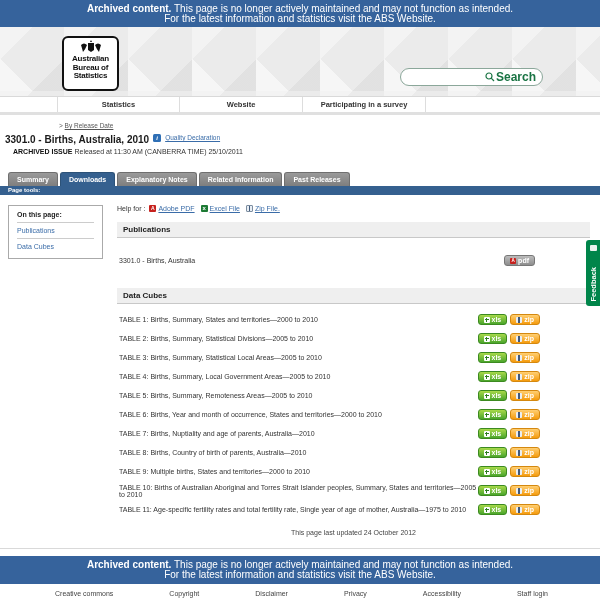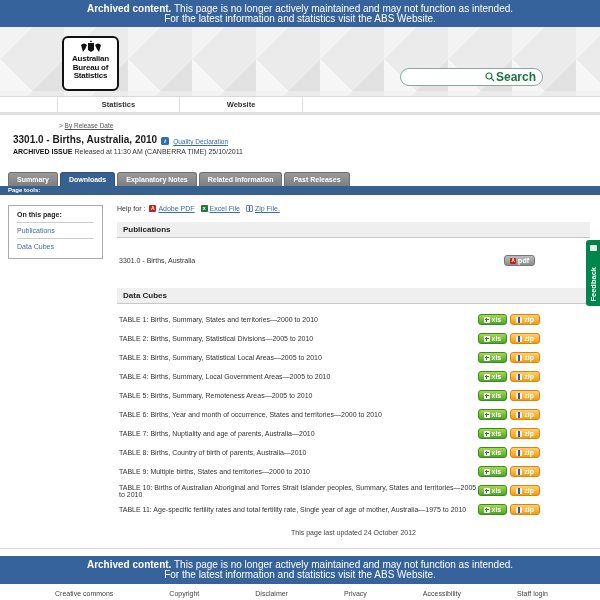"Participating in a survey" div.nav-item { html: none -> <div>Participating in a survey</div> }
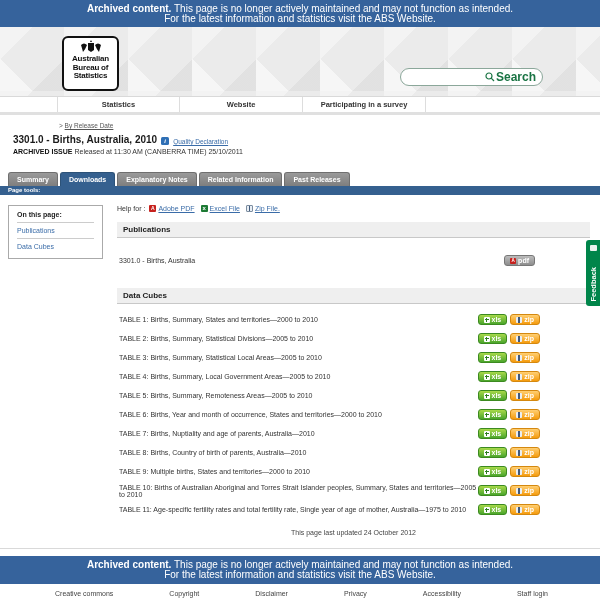"3301.0 - Births, Australia, 2010" .title-row { align-items: flex-end -> flex-start; margin: 5px 0 0 13px -> 5px 0 0 5px }
